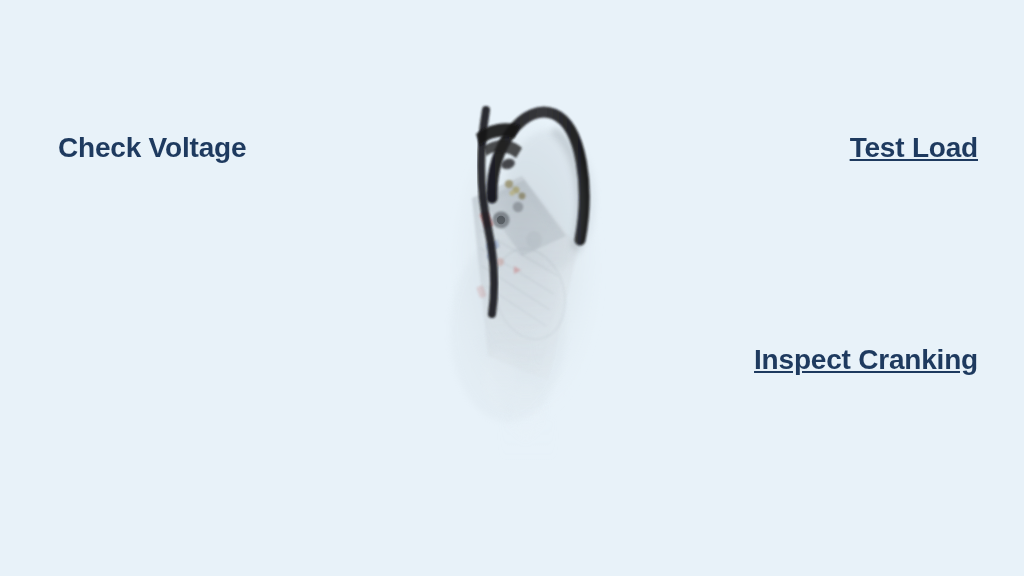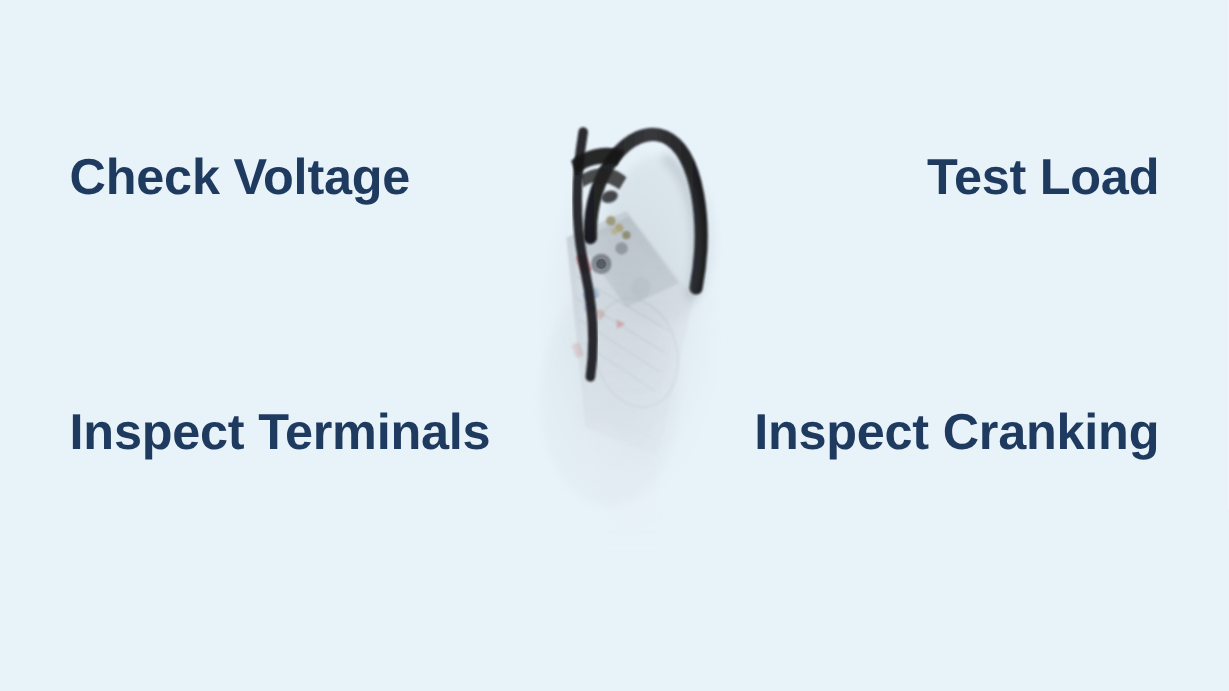"Check Voltage" .label { font-size: 42px -> 28px }
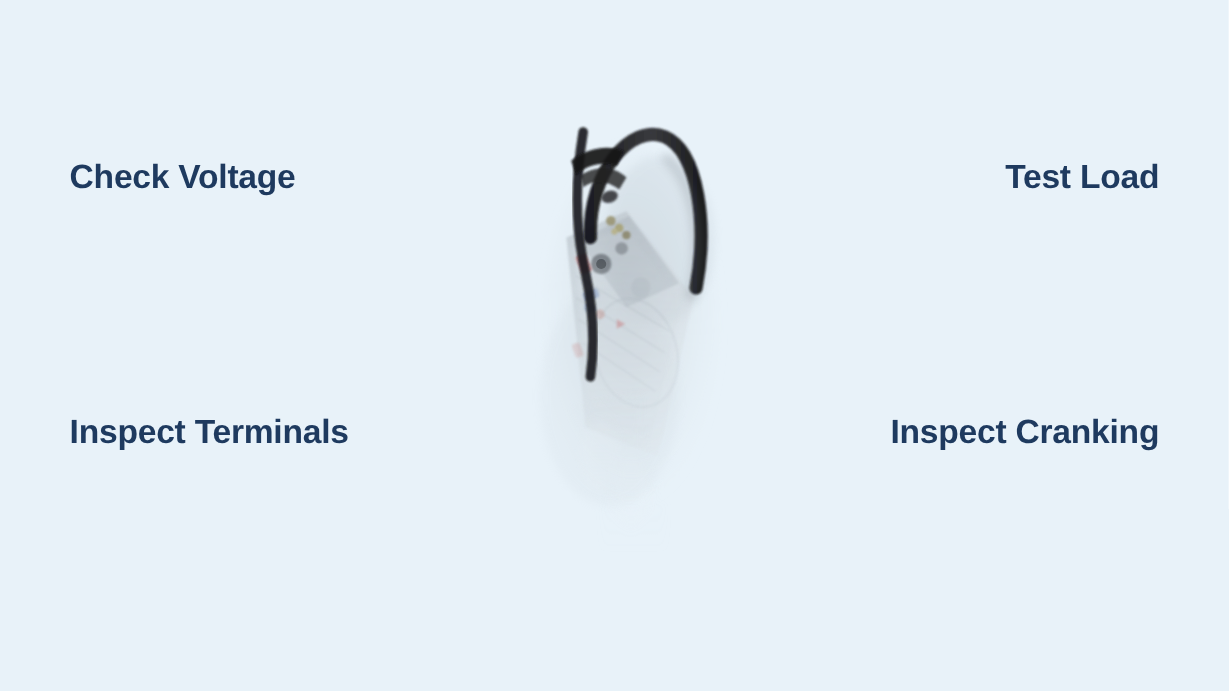"Test Load" .label.right { right: 58px -> 46px; text-decoration: none -> underline }
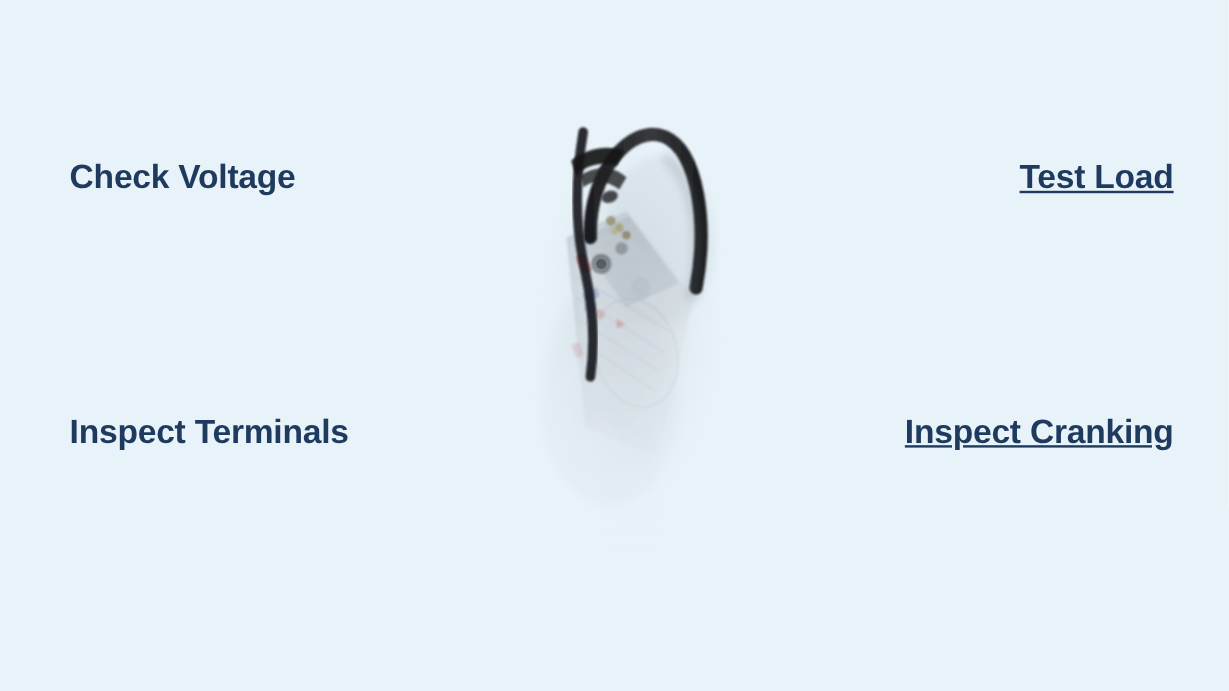"Inspect Terminals" div.label { html: <div>Inspect Terminals</div> -> none }
